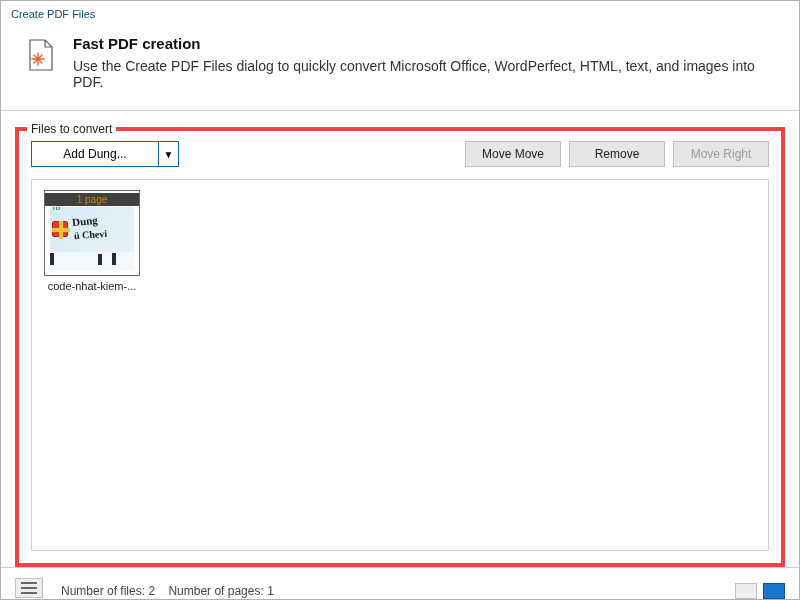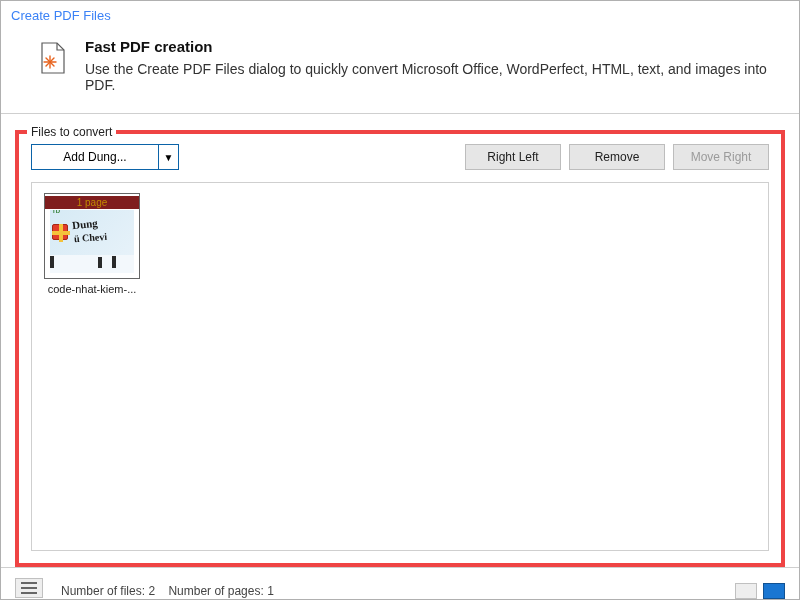"Create PDF Files" .title-bar { color: #3b82f6 -> #0c4a6e; font-size: 13px -> 11px }
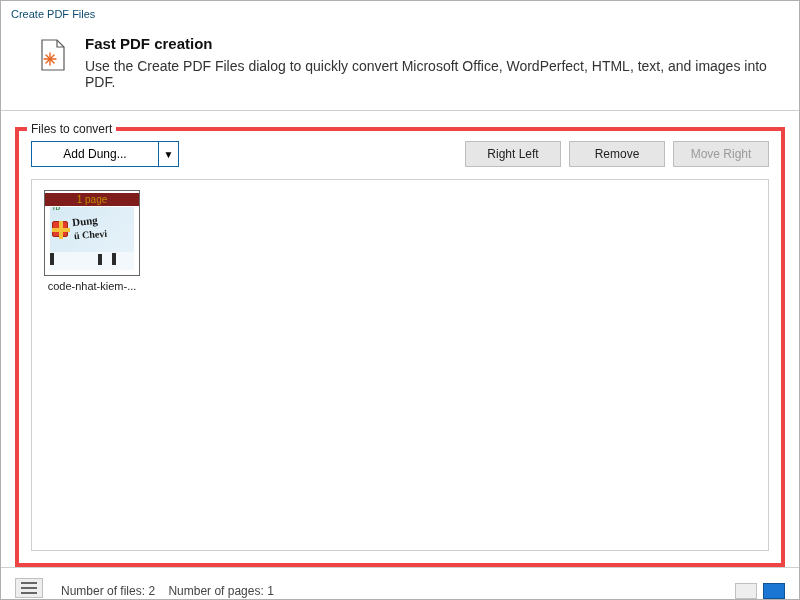"Fast PDF creation" .header { margin-left: 12px -> none }
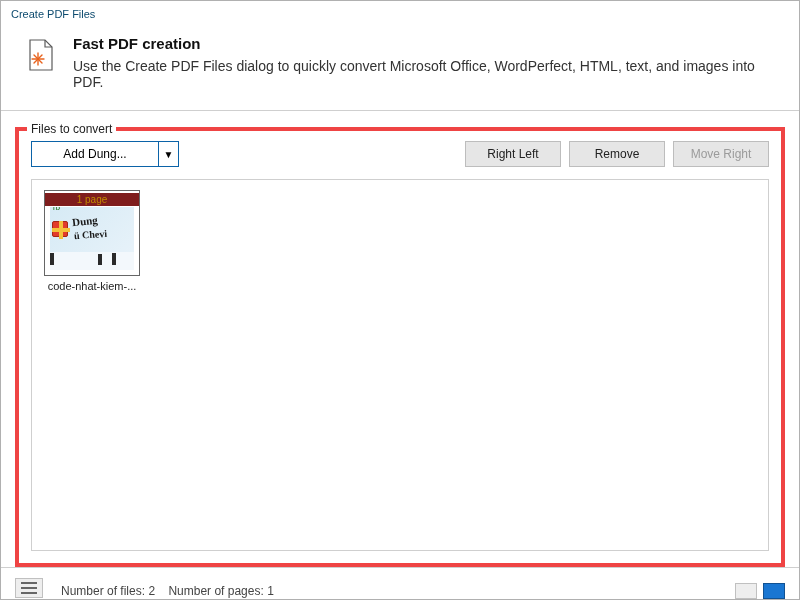"Right Left" div.btn { text: Right Left -> Move Move }
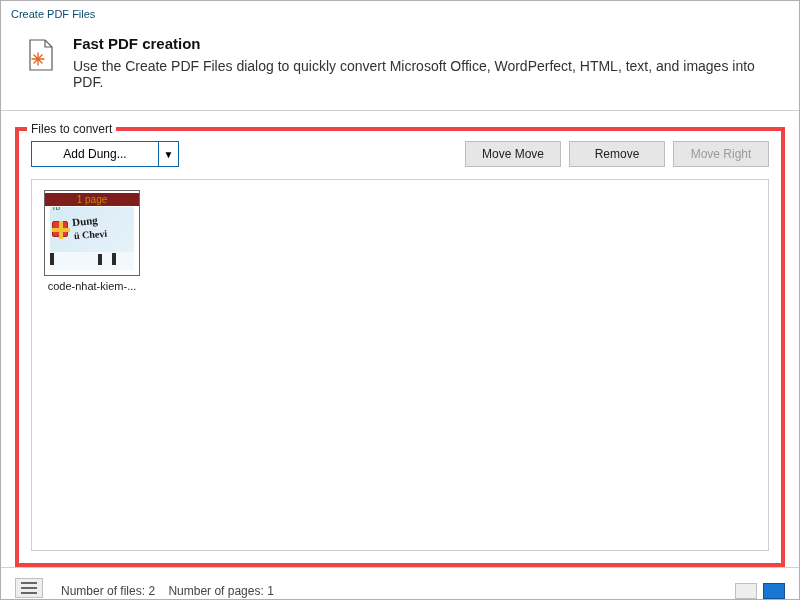"1 page" .thumb .page-badge { background: #7f1d1d -> #404040 }
